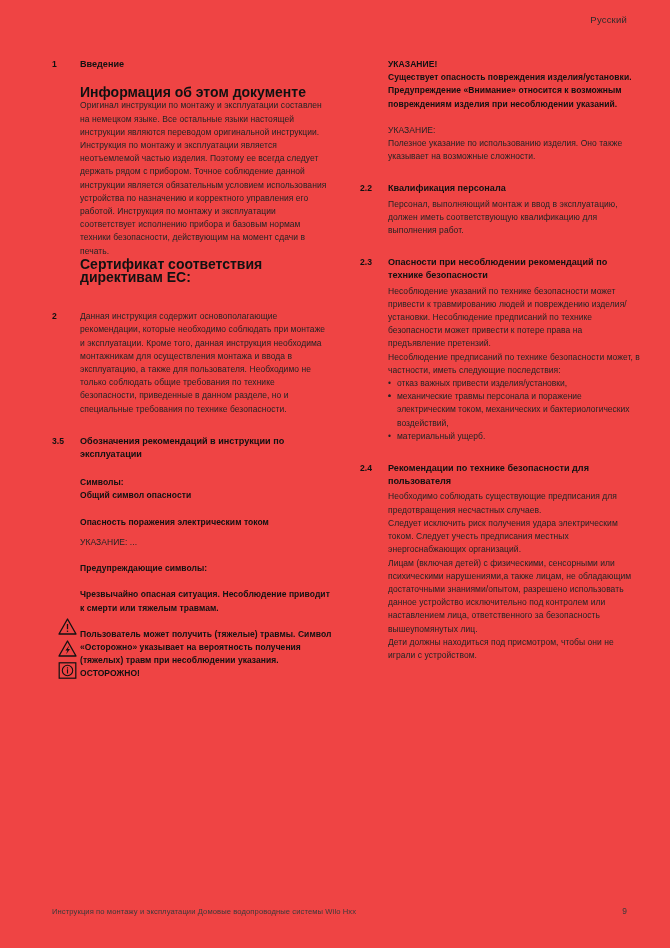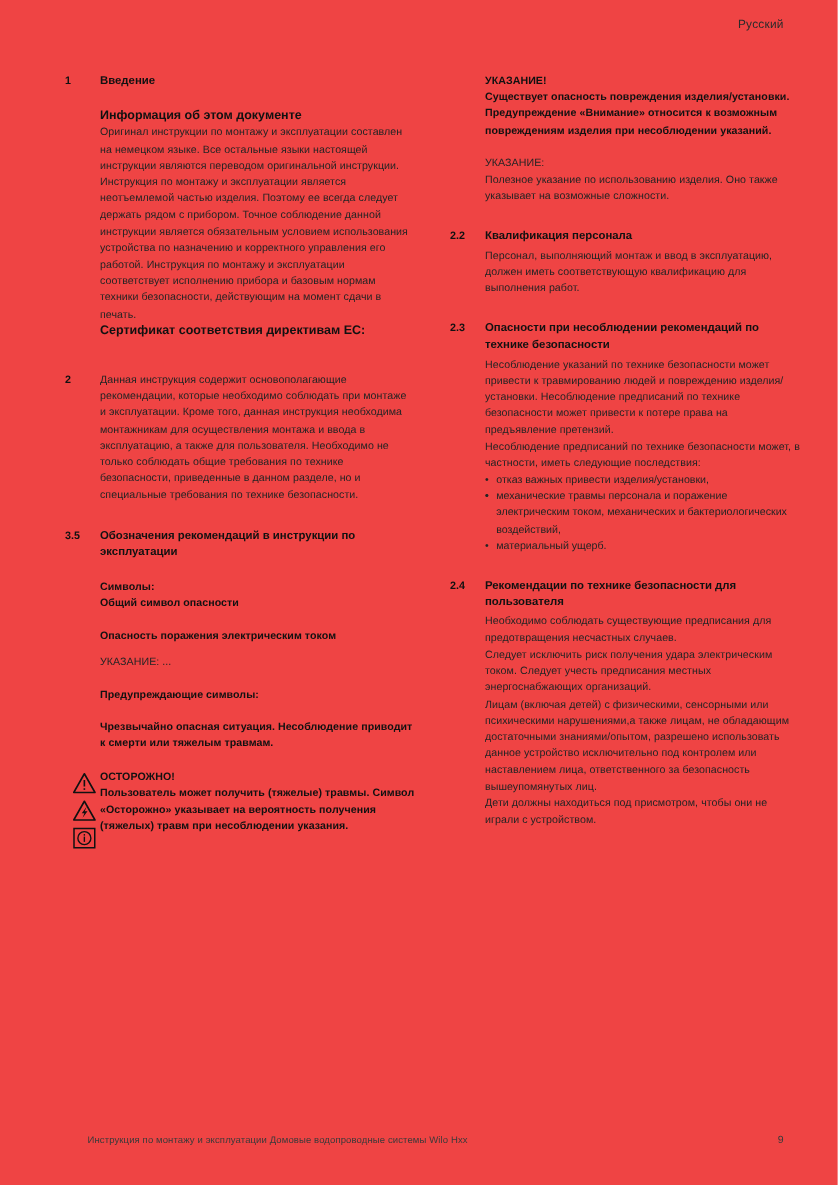"Информация об этом документе" .h-sub { font-size: 10px -> 14px }
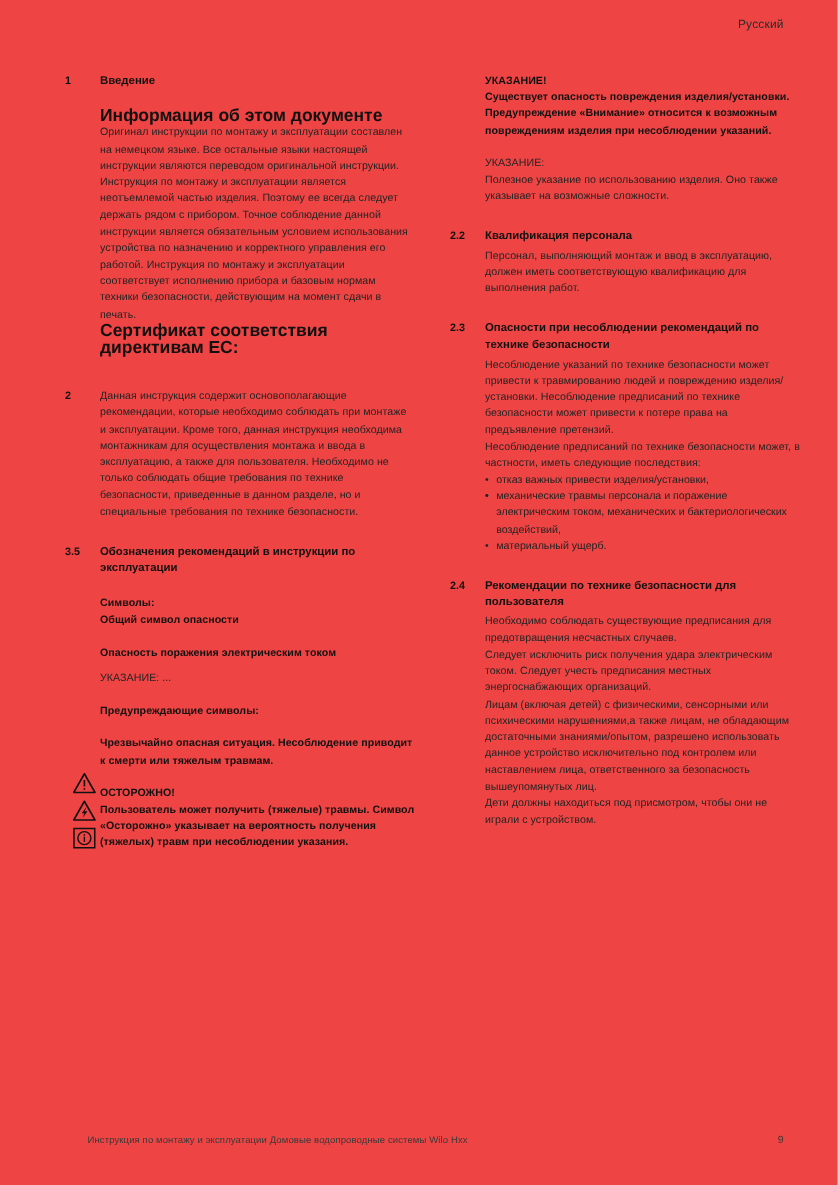"ОСТОРОЖНО!" p.body { order: before "Пользователь может получить (тяжелые)" -> after "Пользователь может получить (тяжелые)" }
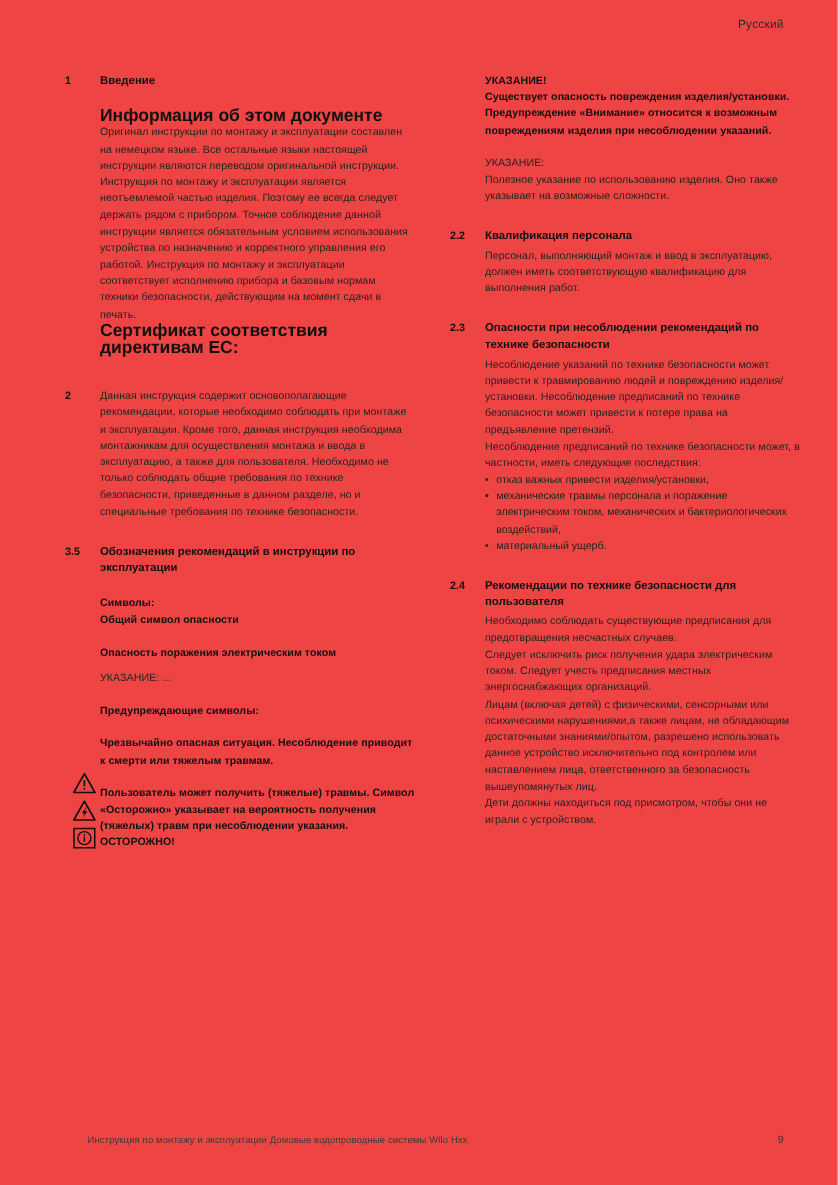"Инструкция по монтажу и эксплуатации" .footer { margin-left: 18px -> none }
